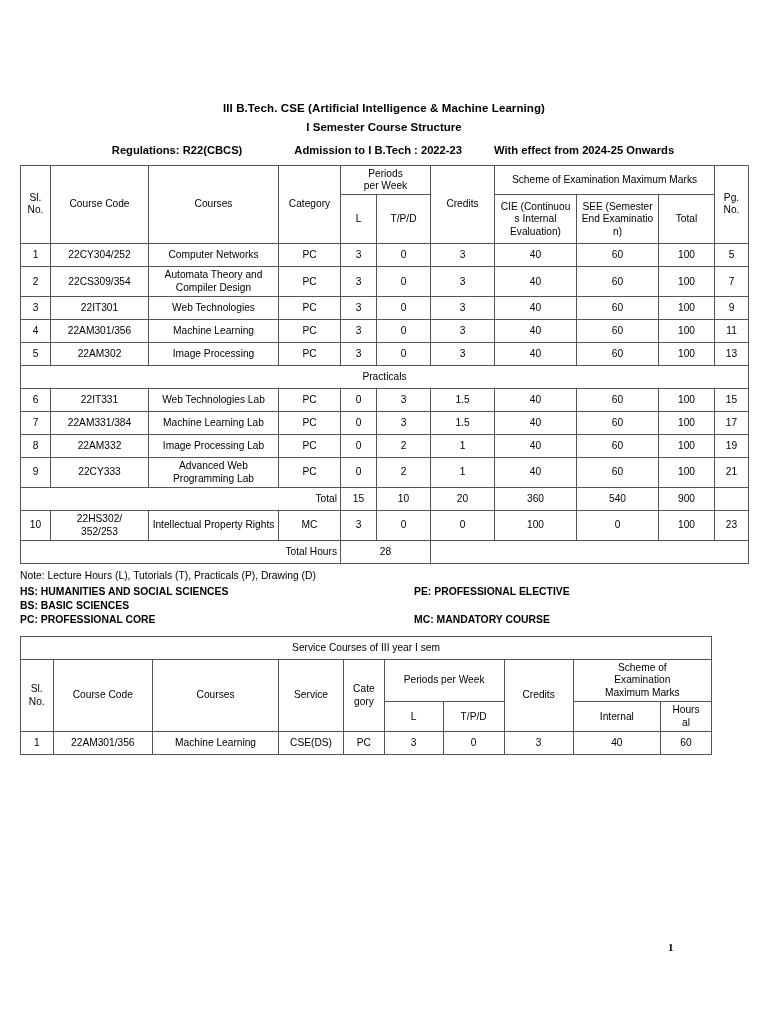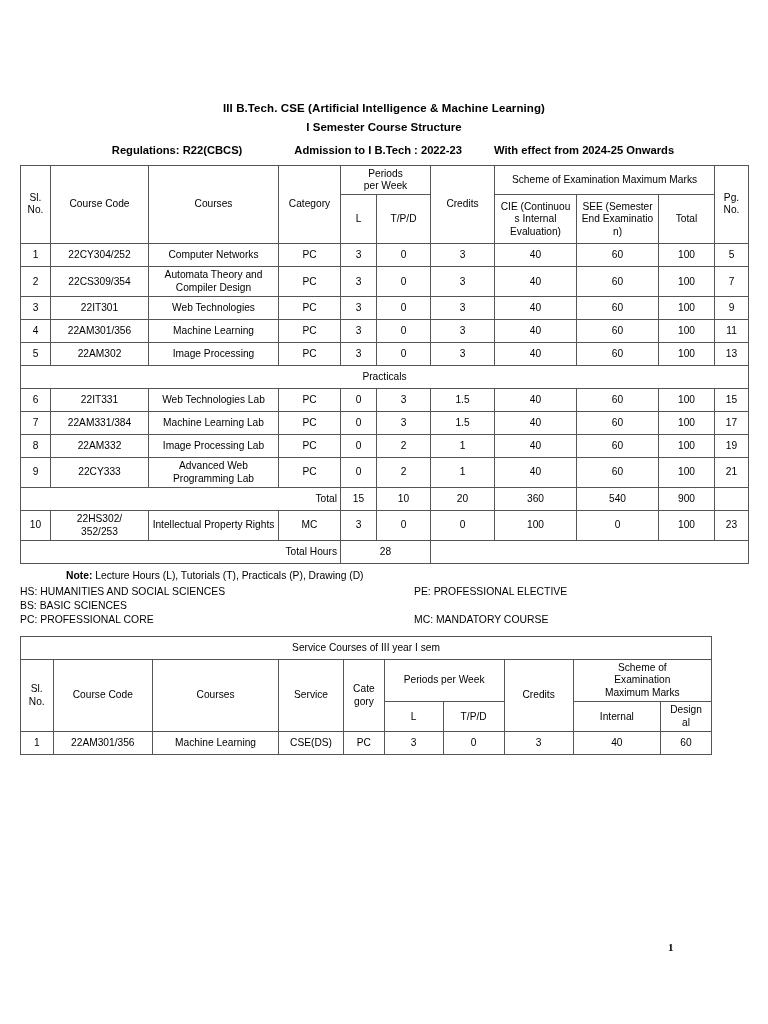"Note:" .note .note-lbl { font-weight: bold -> normal; margin-left: 46px -> none }
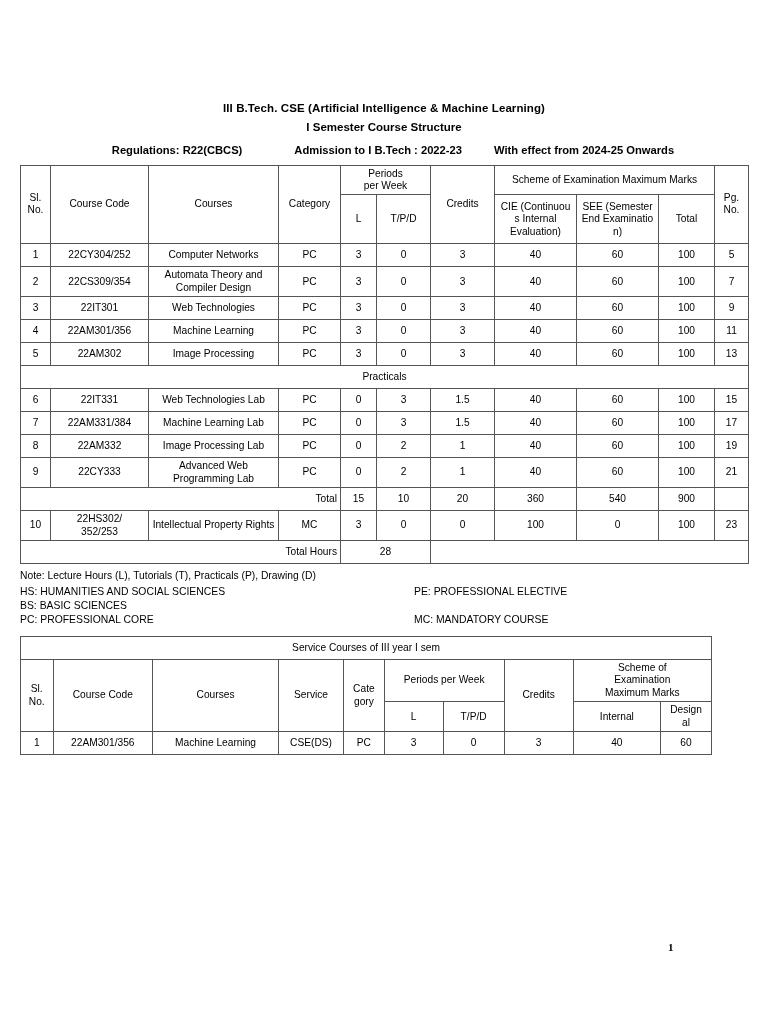"HS: HUMANITIES AND SOCIAL SCIENCES" .legend { font-weight: normal -> bold }
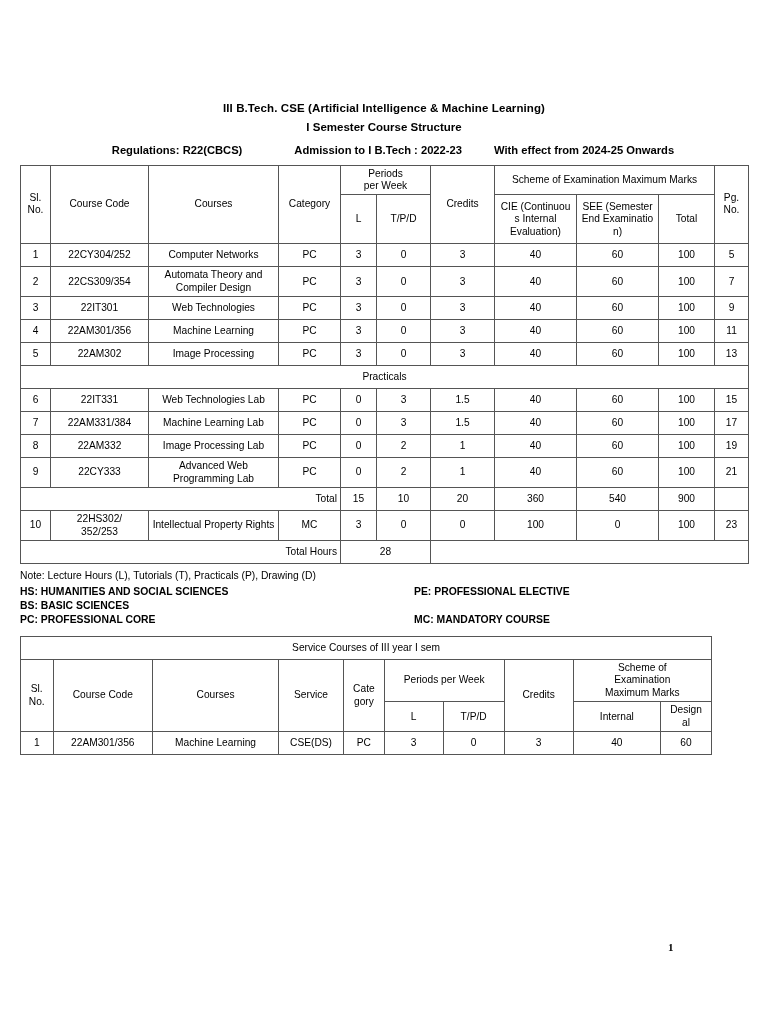"Design" div { text: Design -> Hours }
